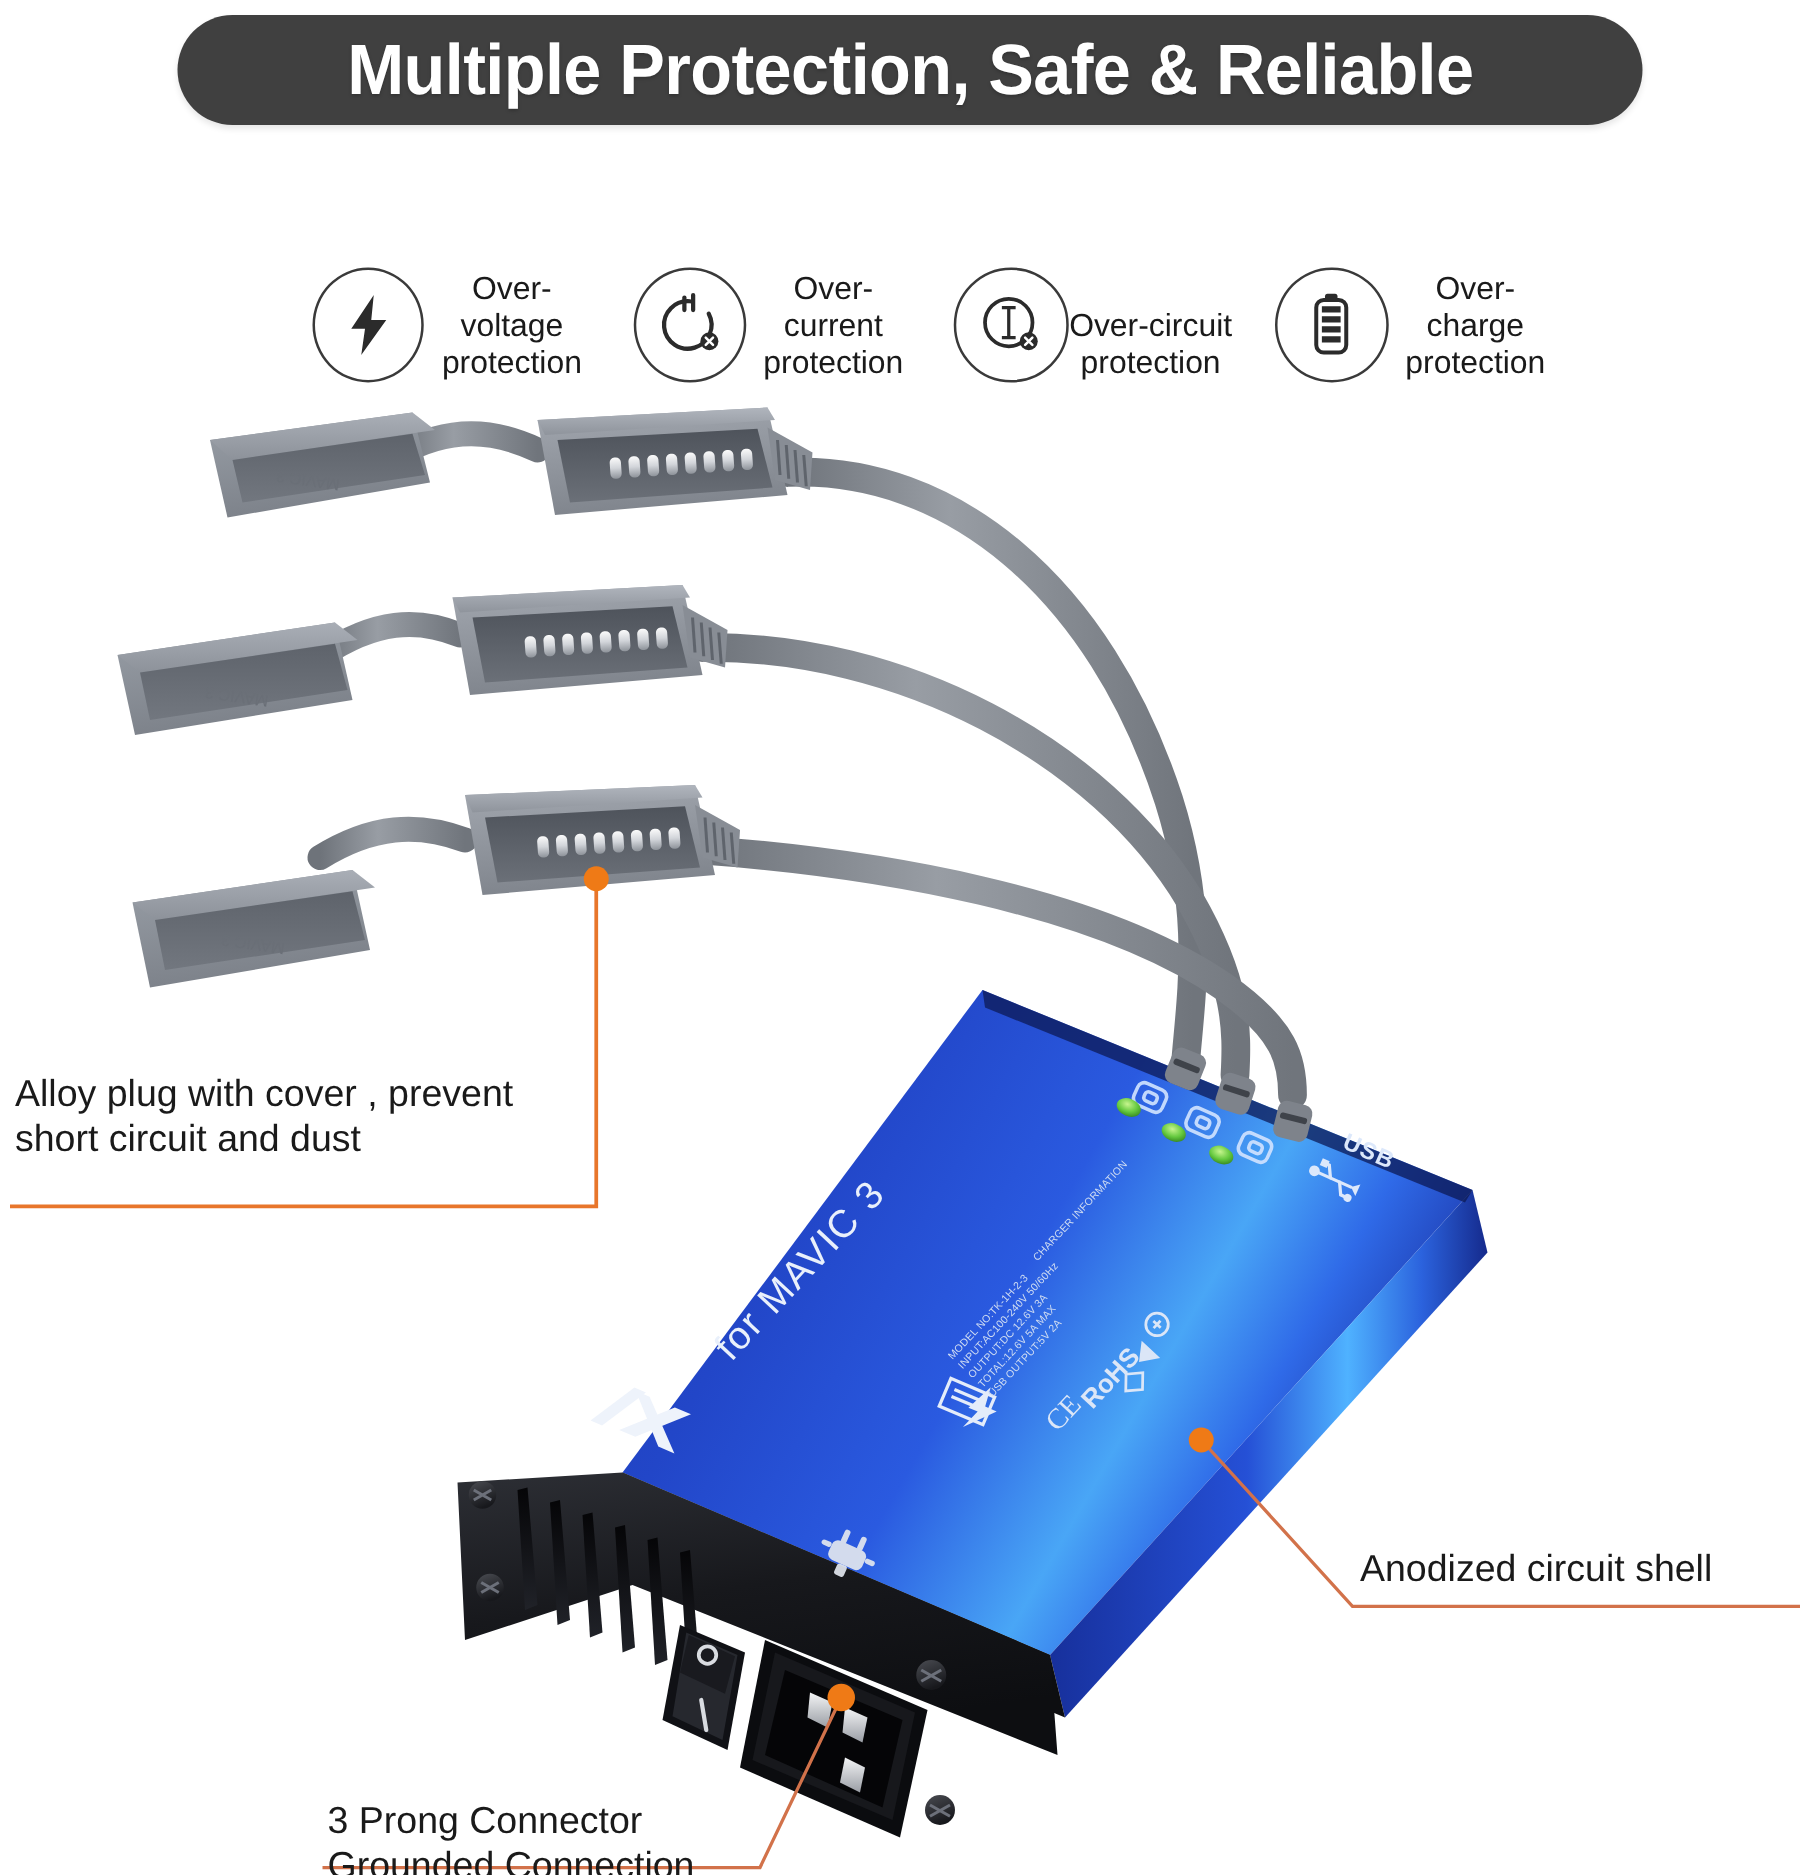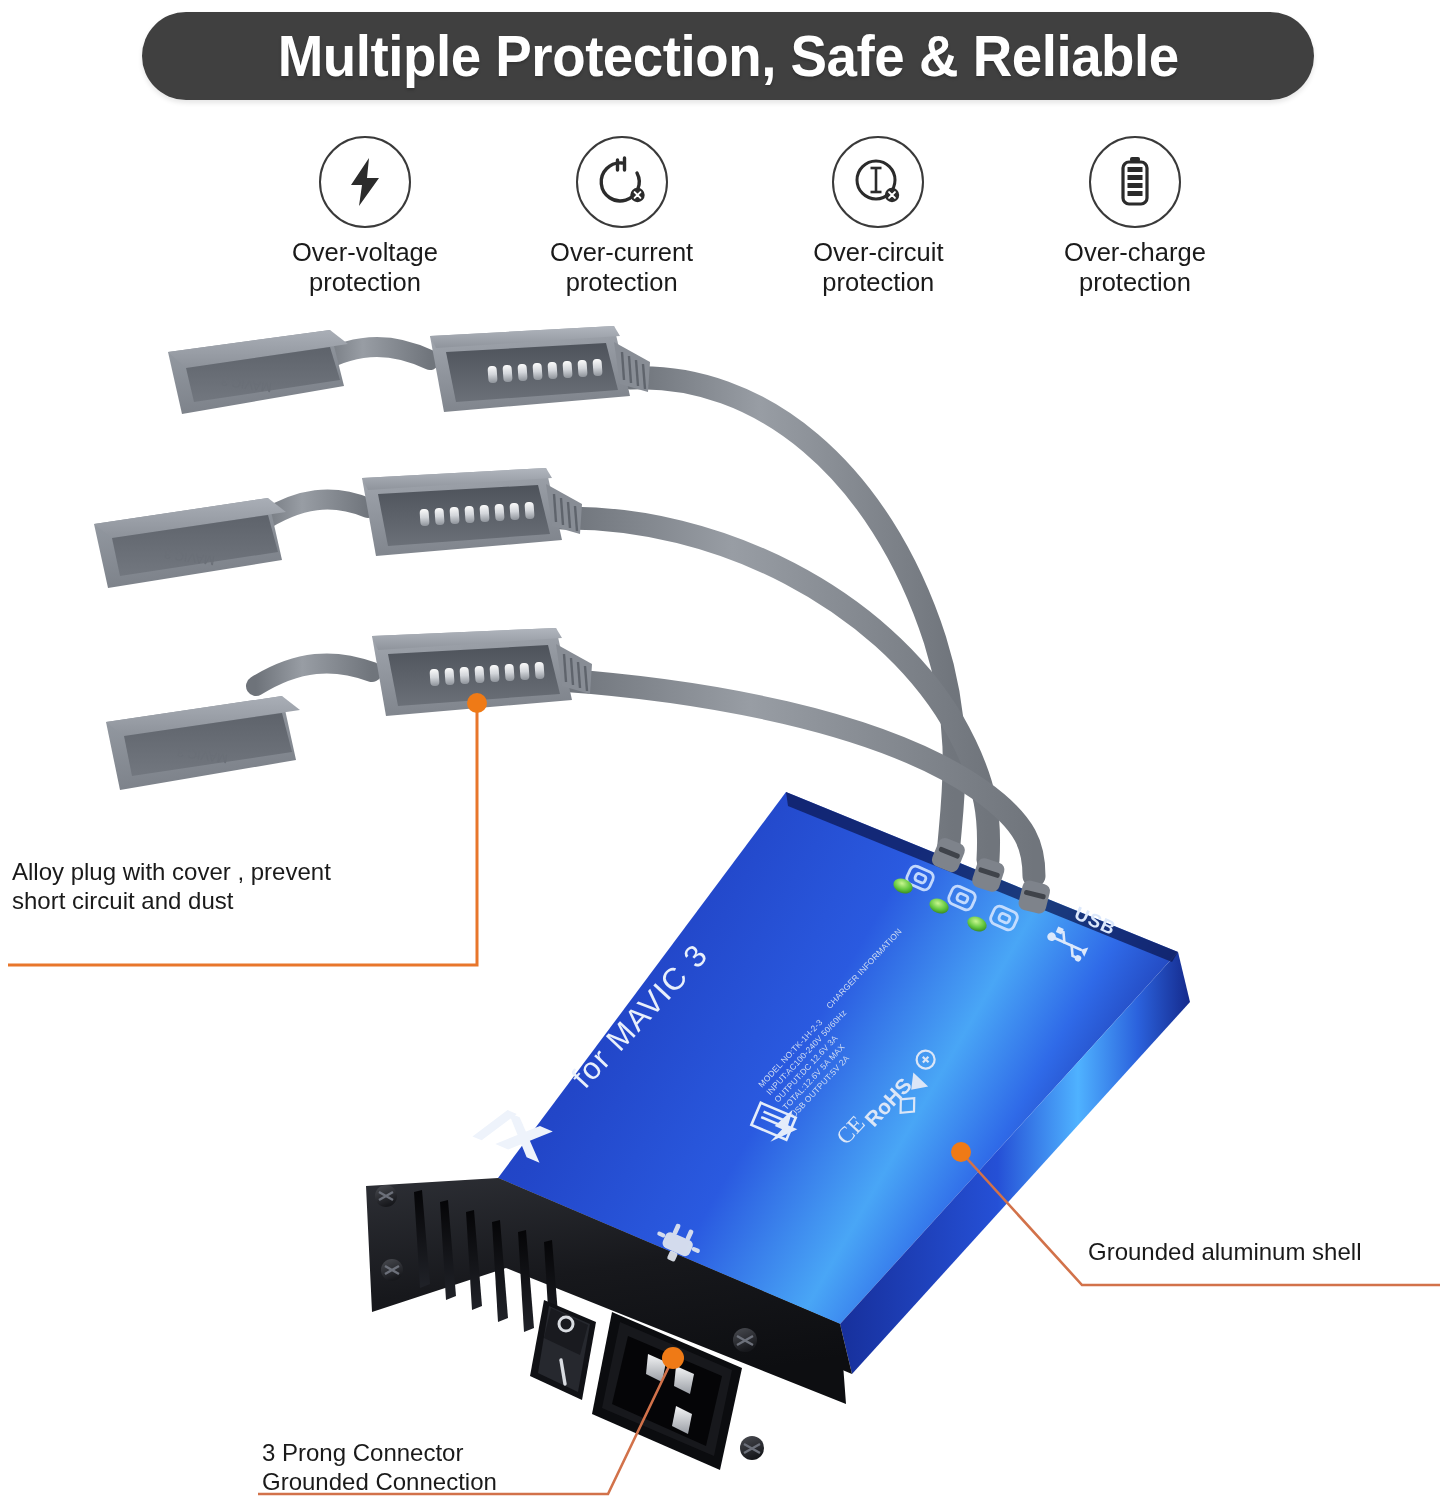"Over-voltage" .feature { align-items: center -> flex-end; flex-direction: column -> row }
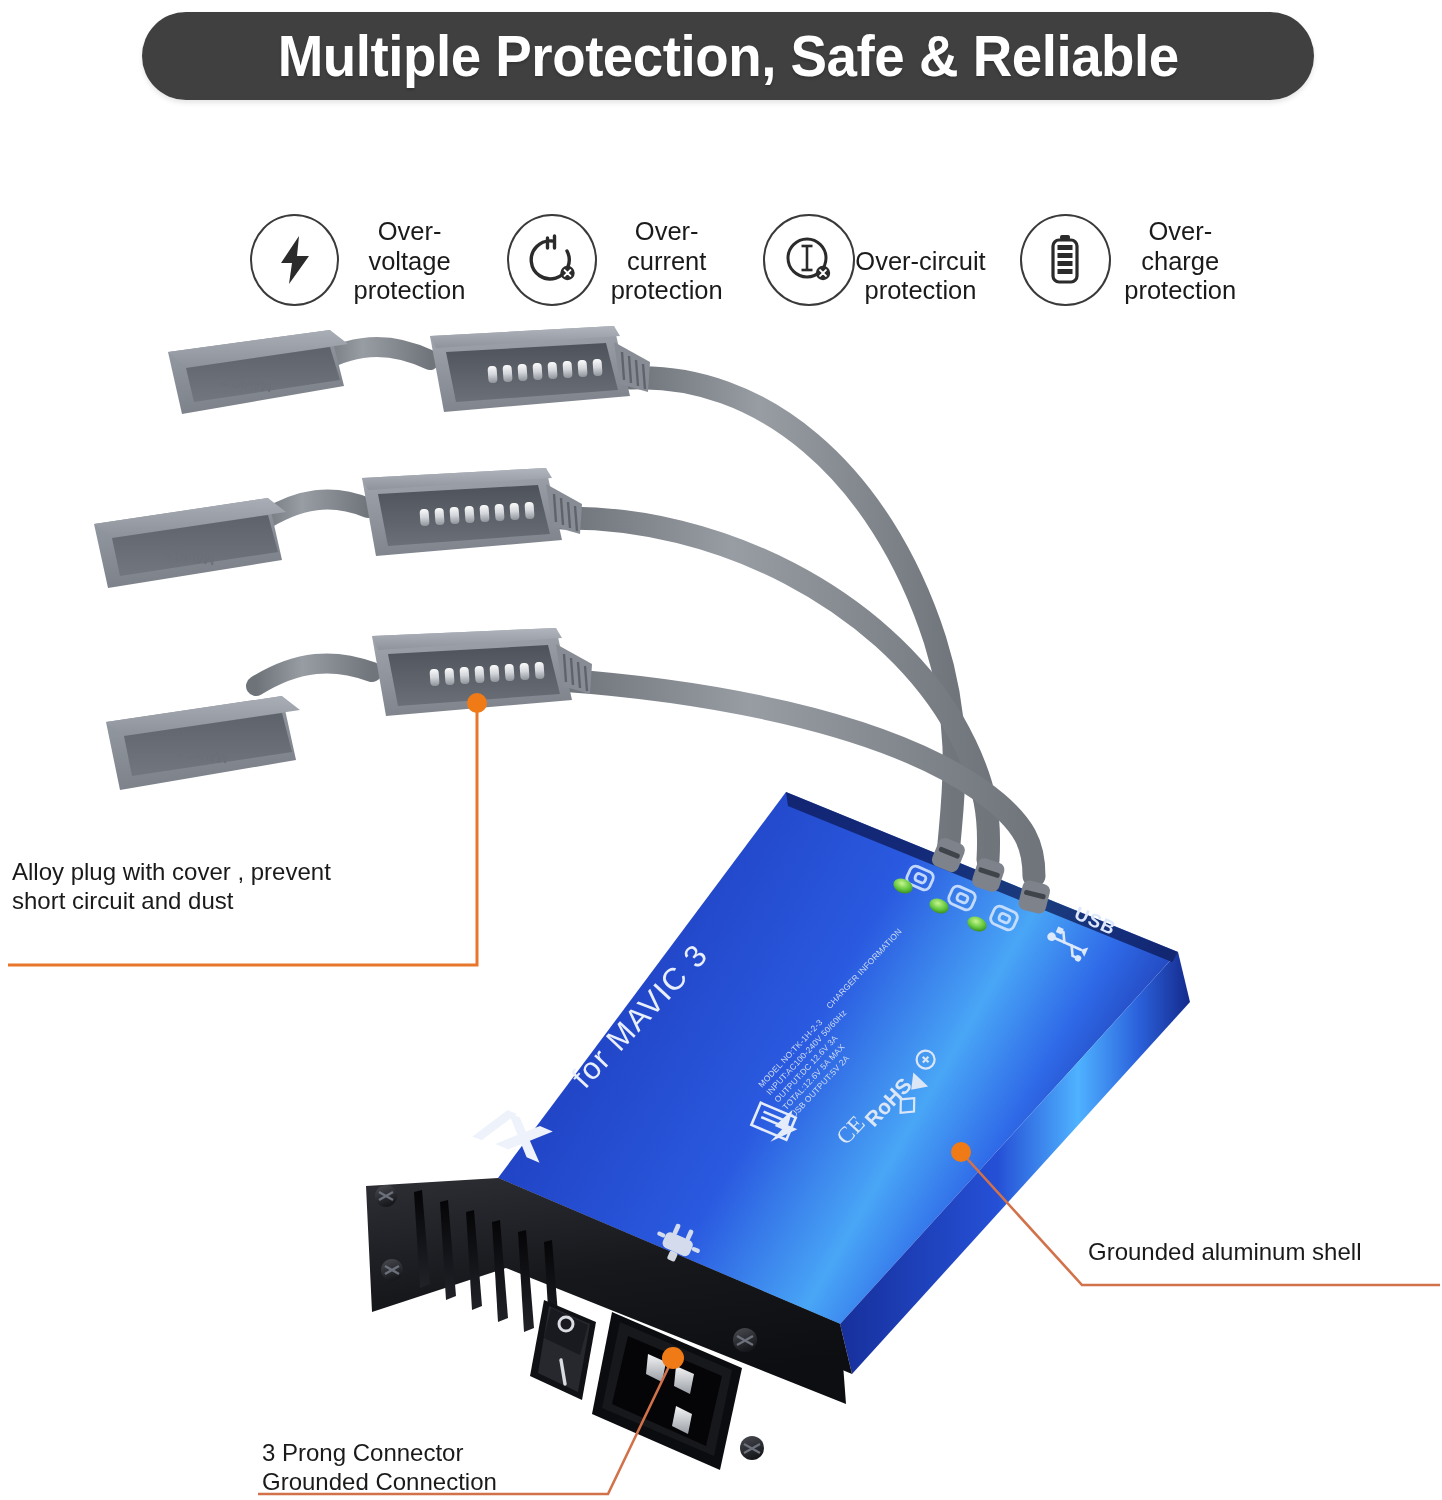"Alloy plug with cover ," .callout { font-size: 24px -> 30px }
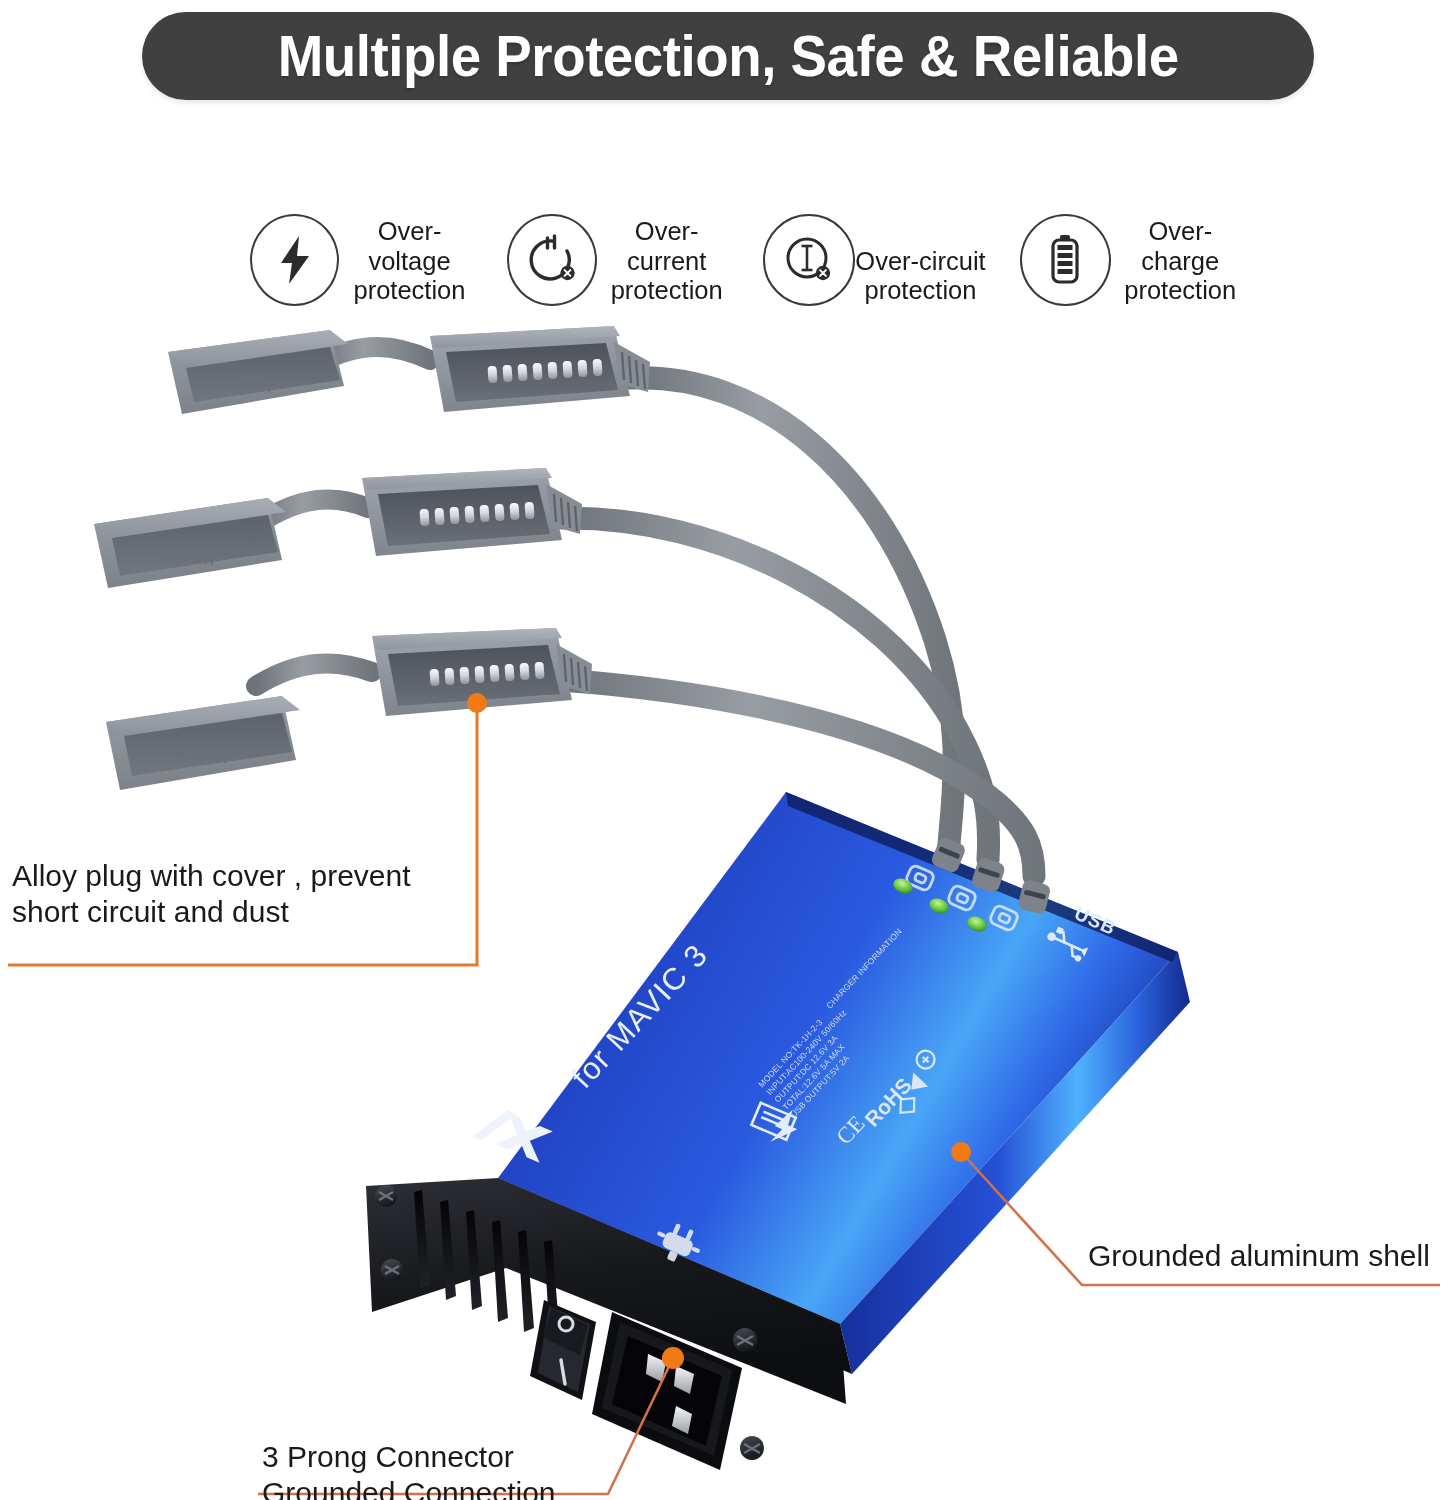"Grounded aluminum shell" div.callout { text: Grounded aluminum -> Anodized circuit }
